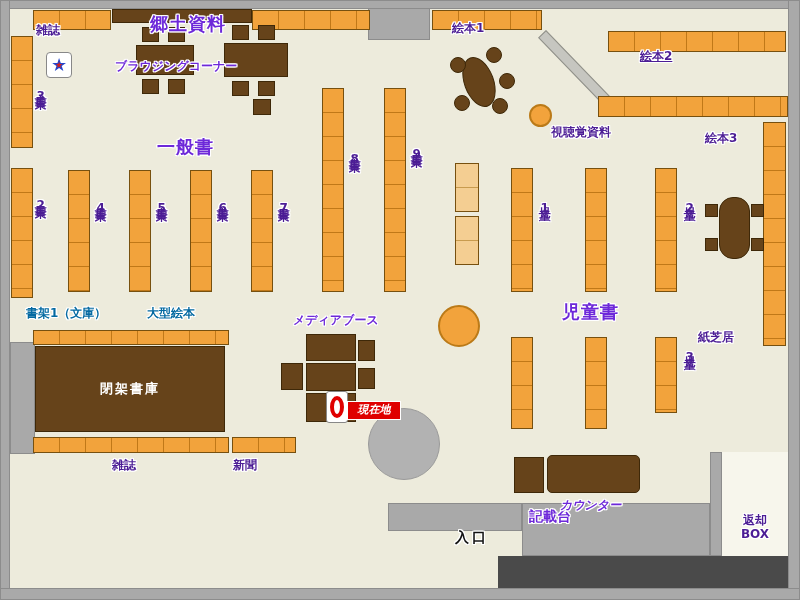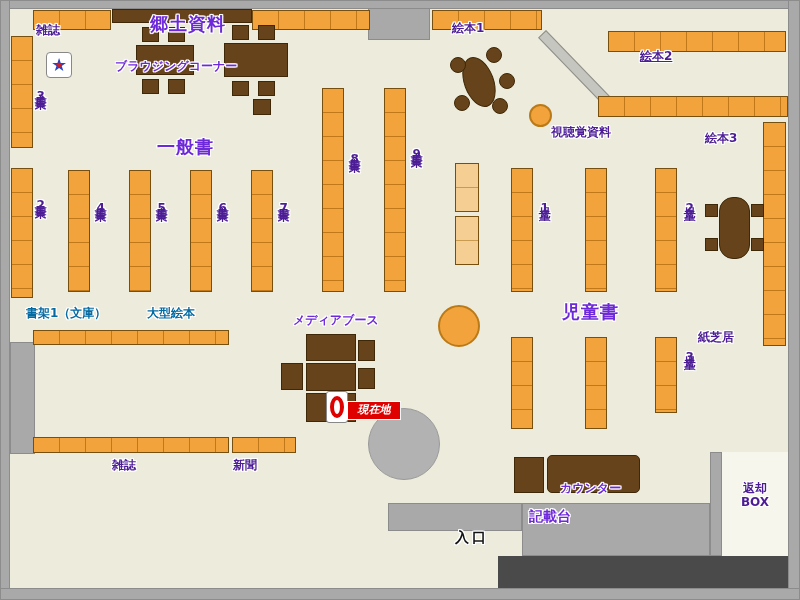"閉架書庫" div.furn { html: none -> <div> <div>閉架書庫</div> </div> }
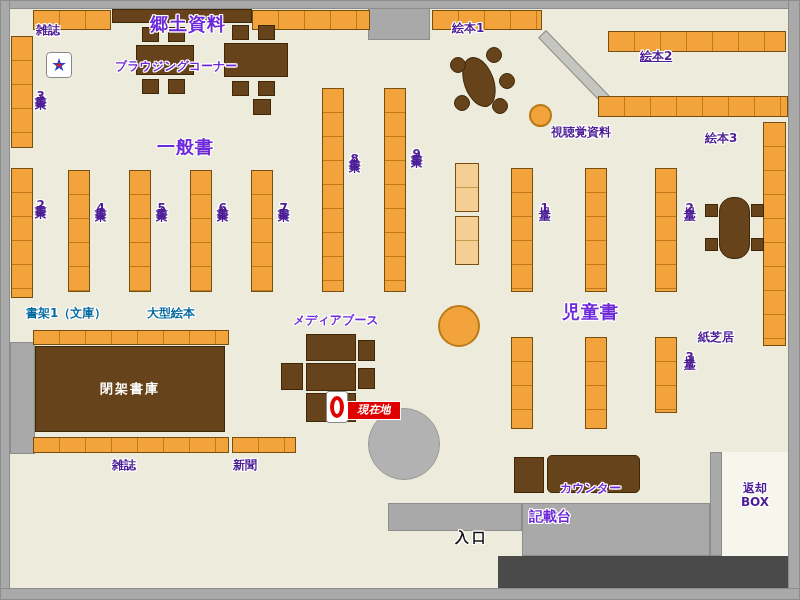"カウンター" div.lbl { font-style: none -> italic; top: 482px -> 499px }
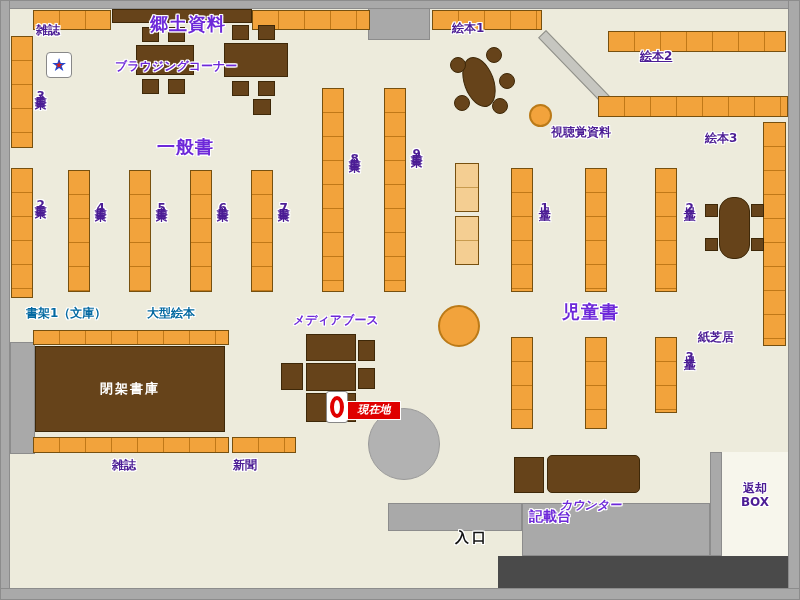"返却" .ret { margin-top: none -> 32px }
